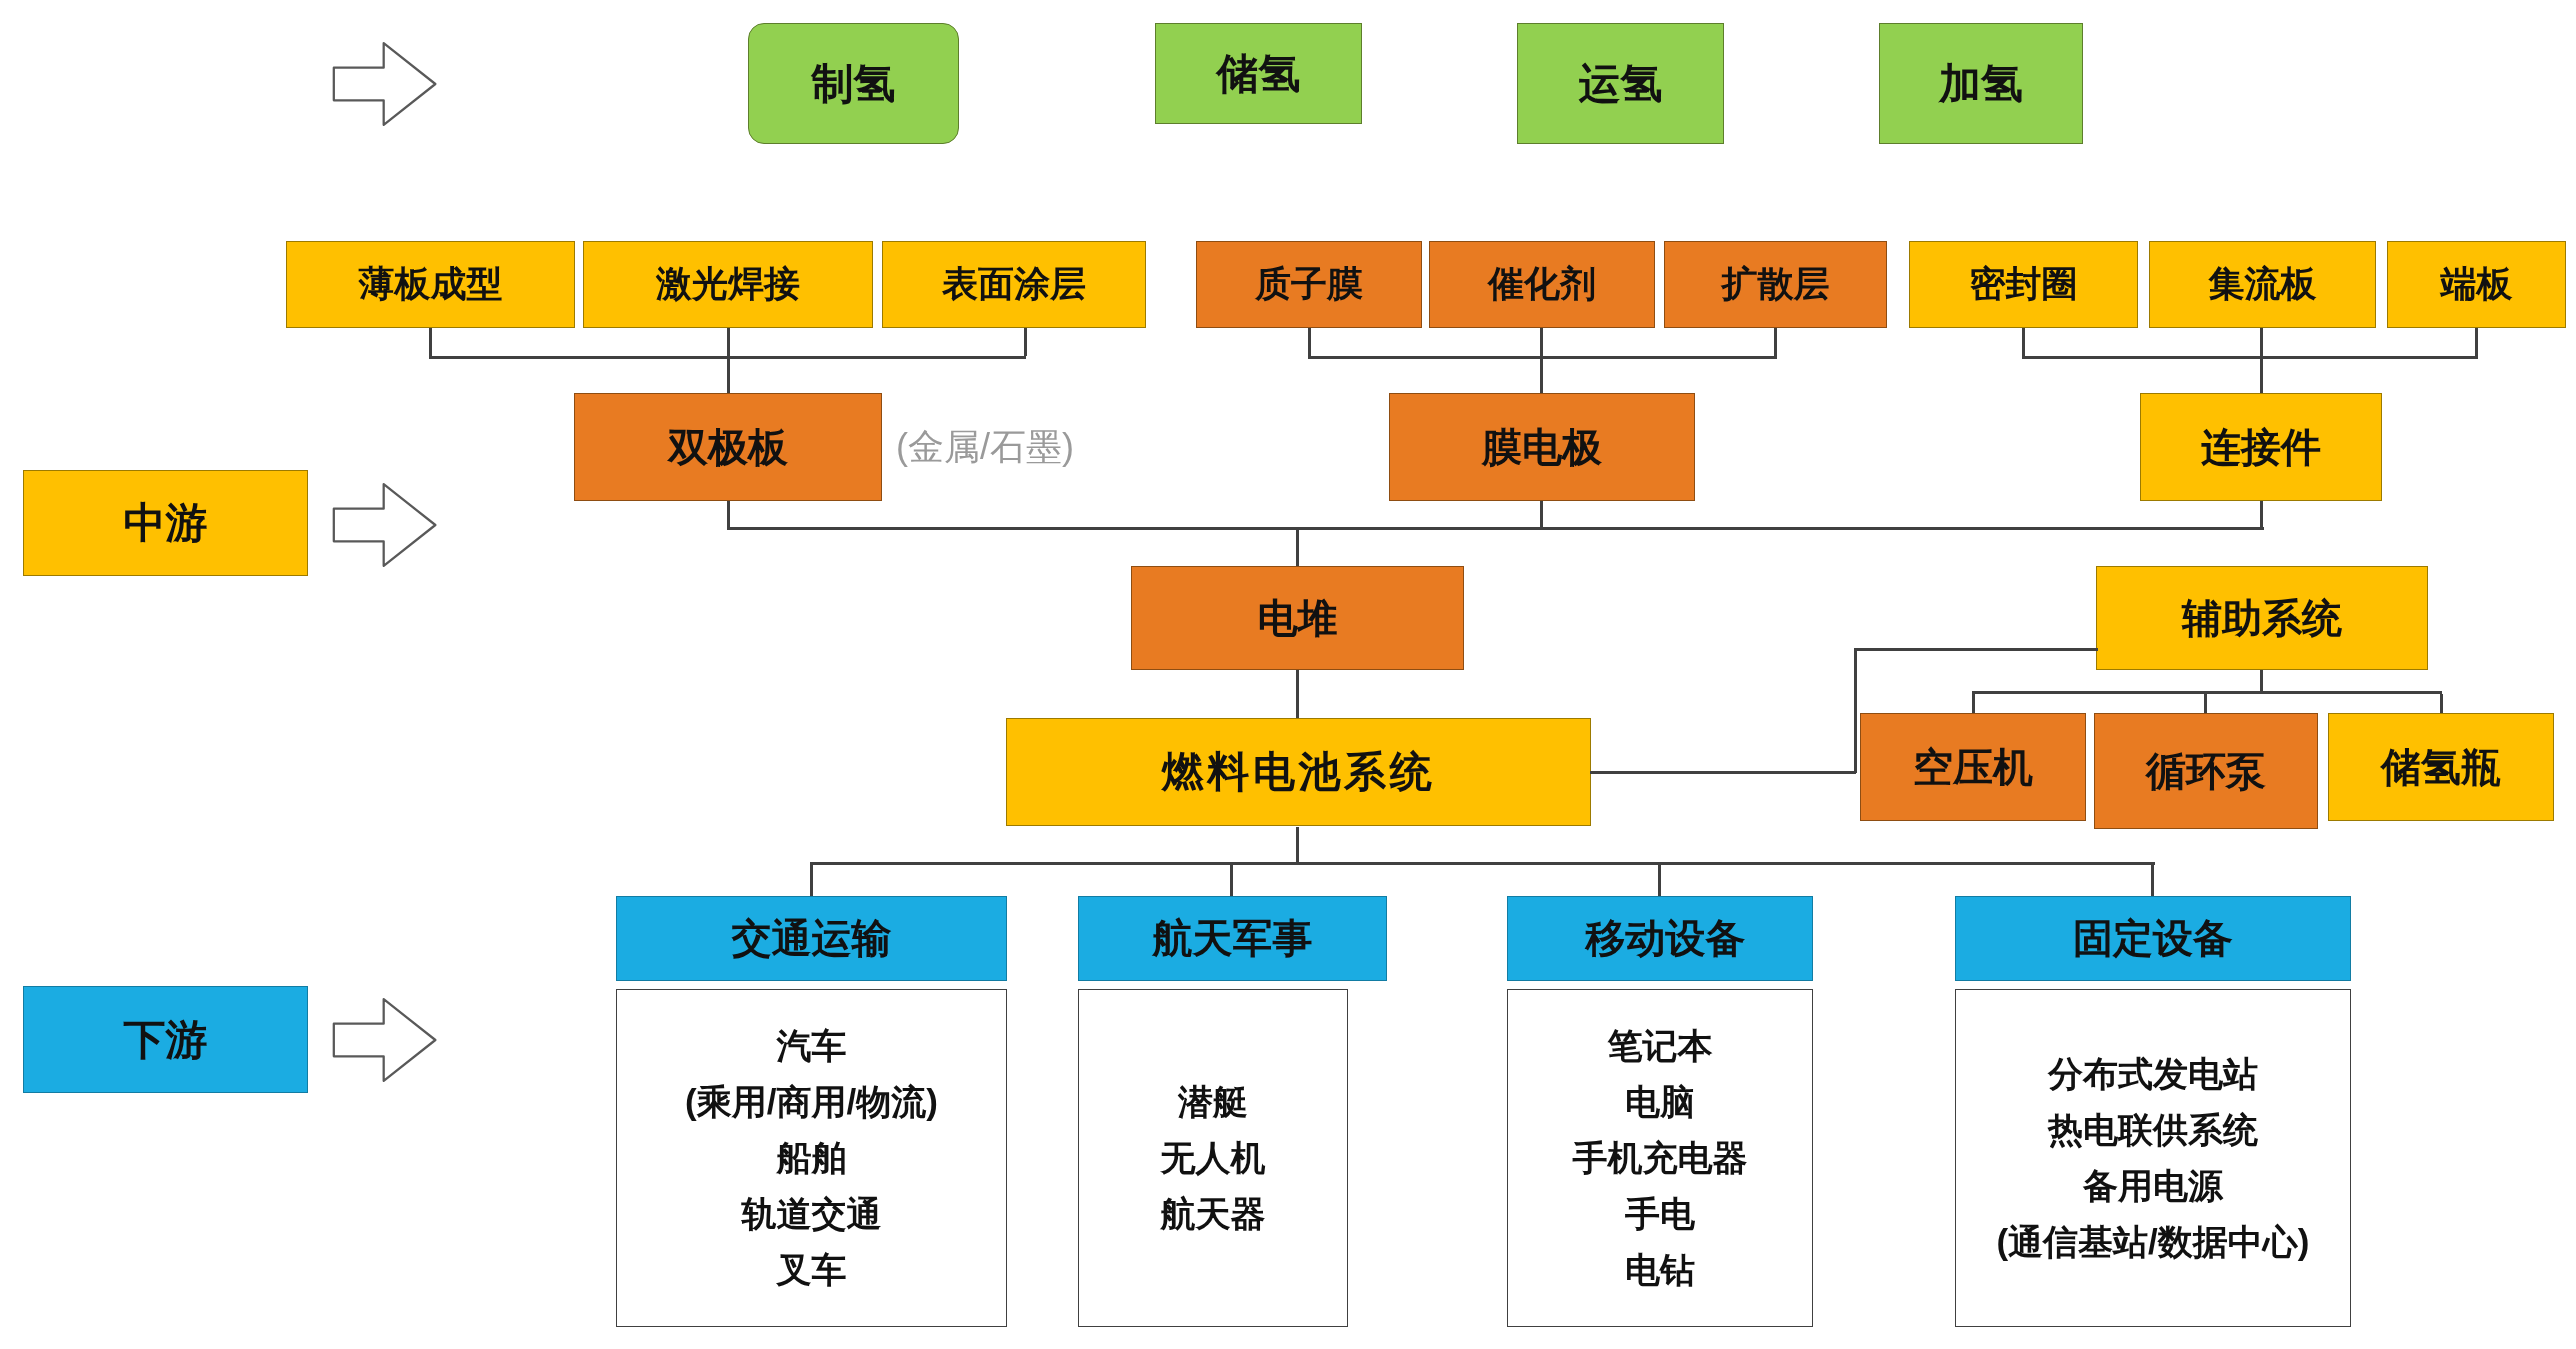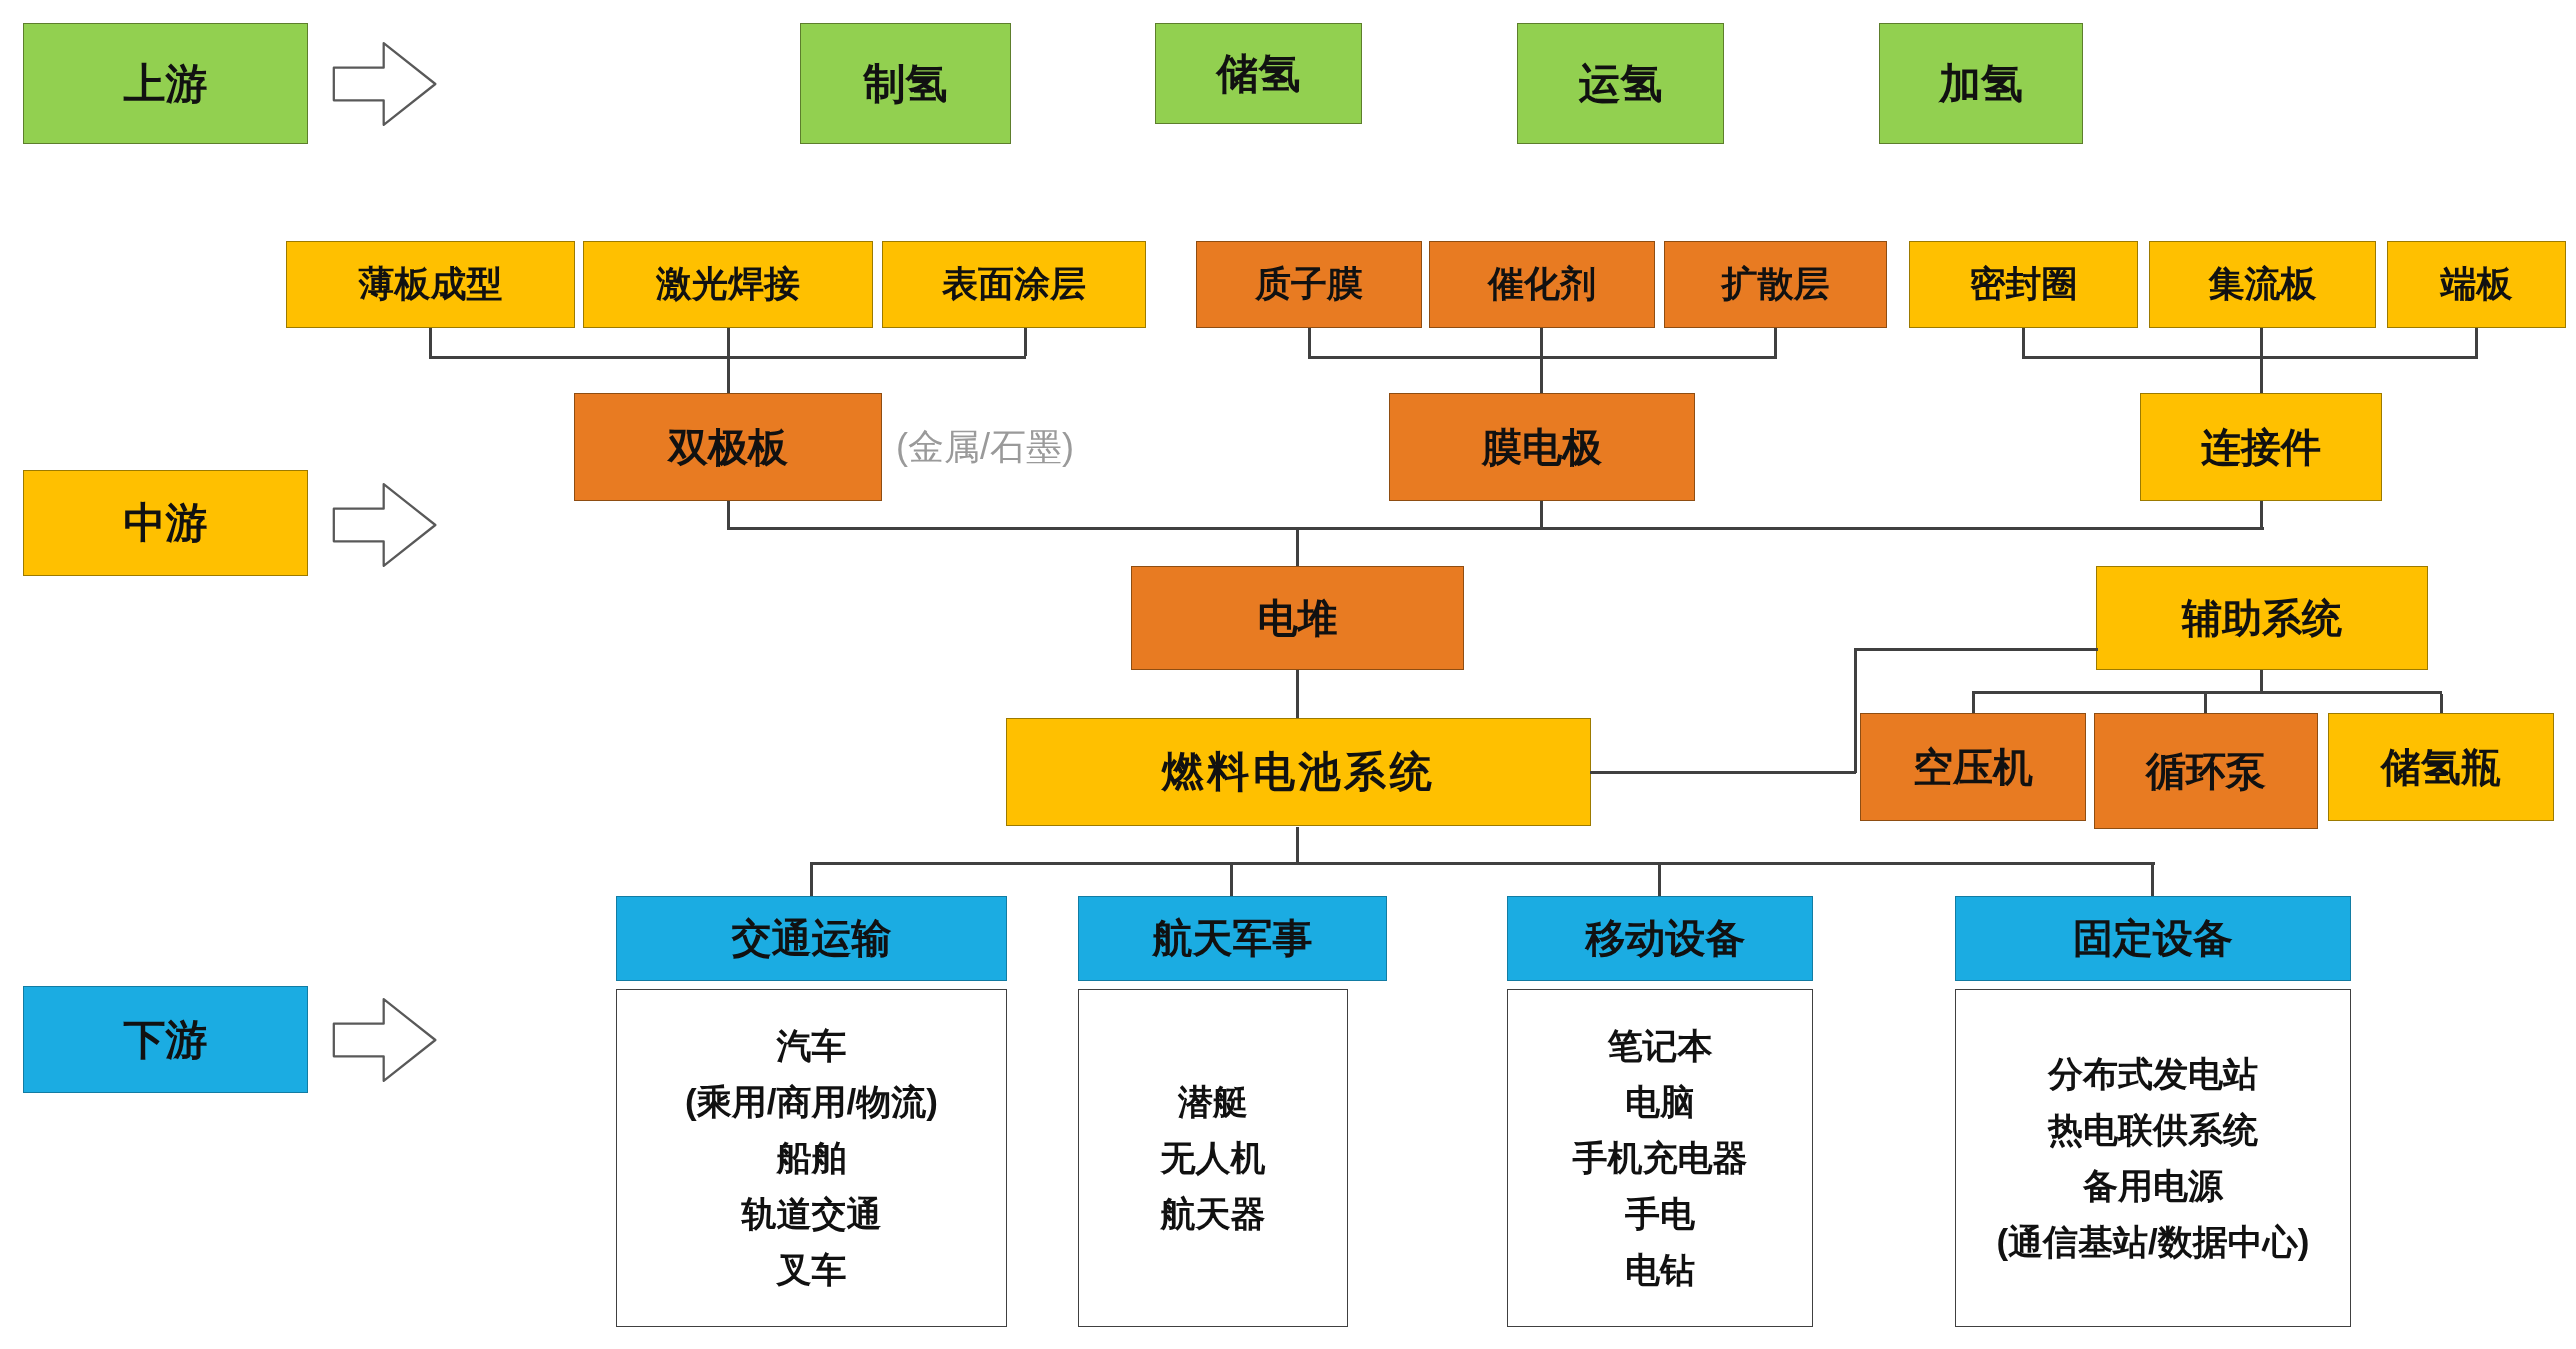"上游" div.node { html: <div>上游</div> -> none }
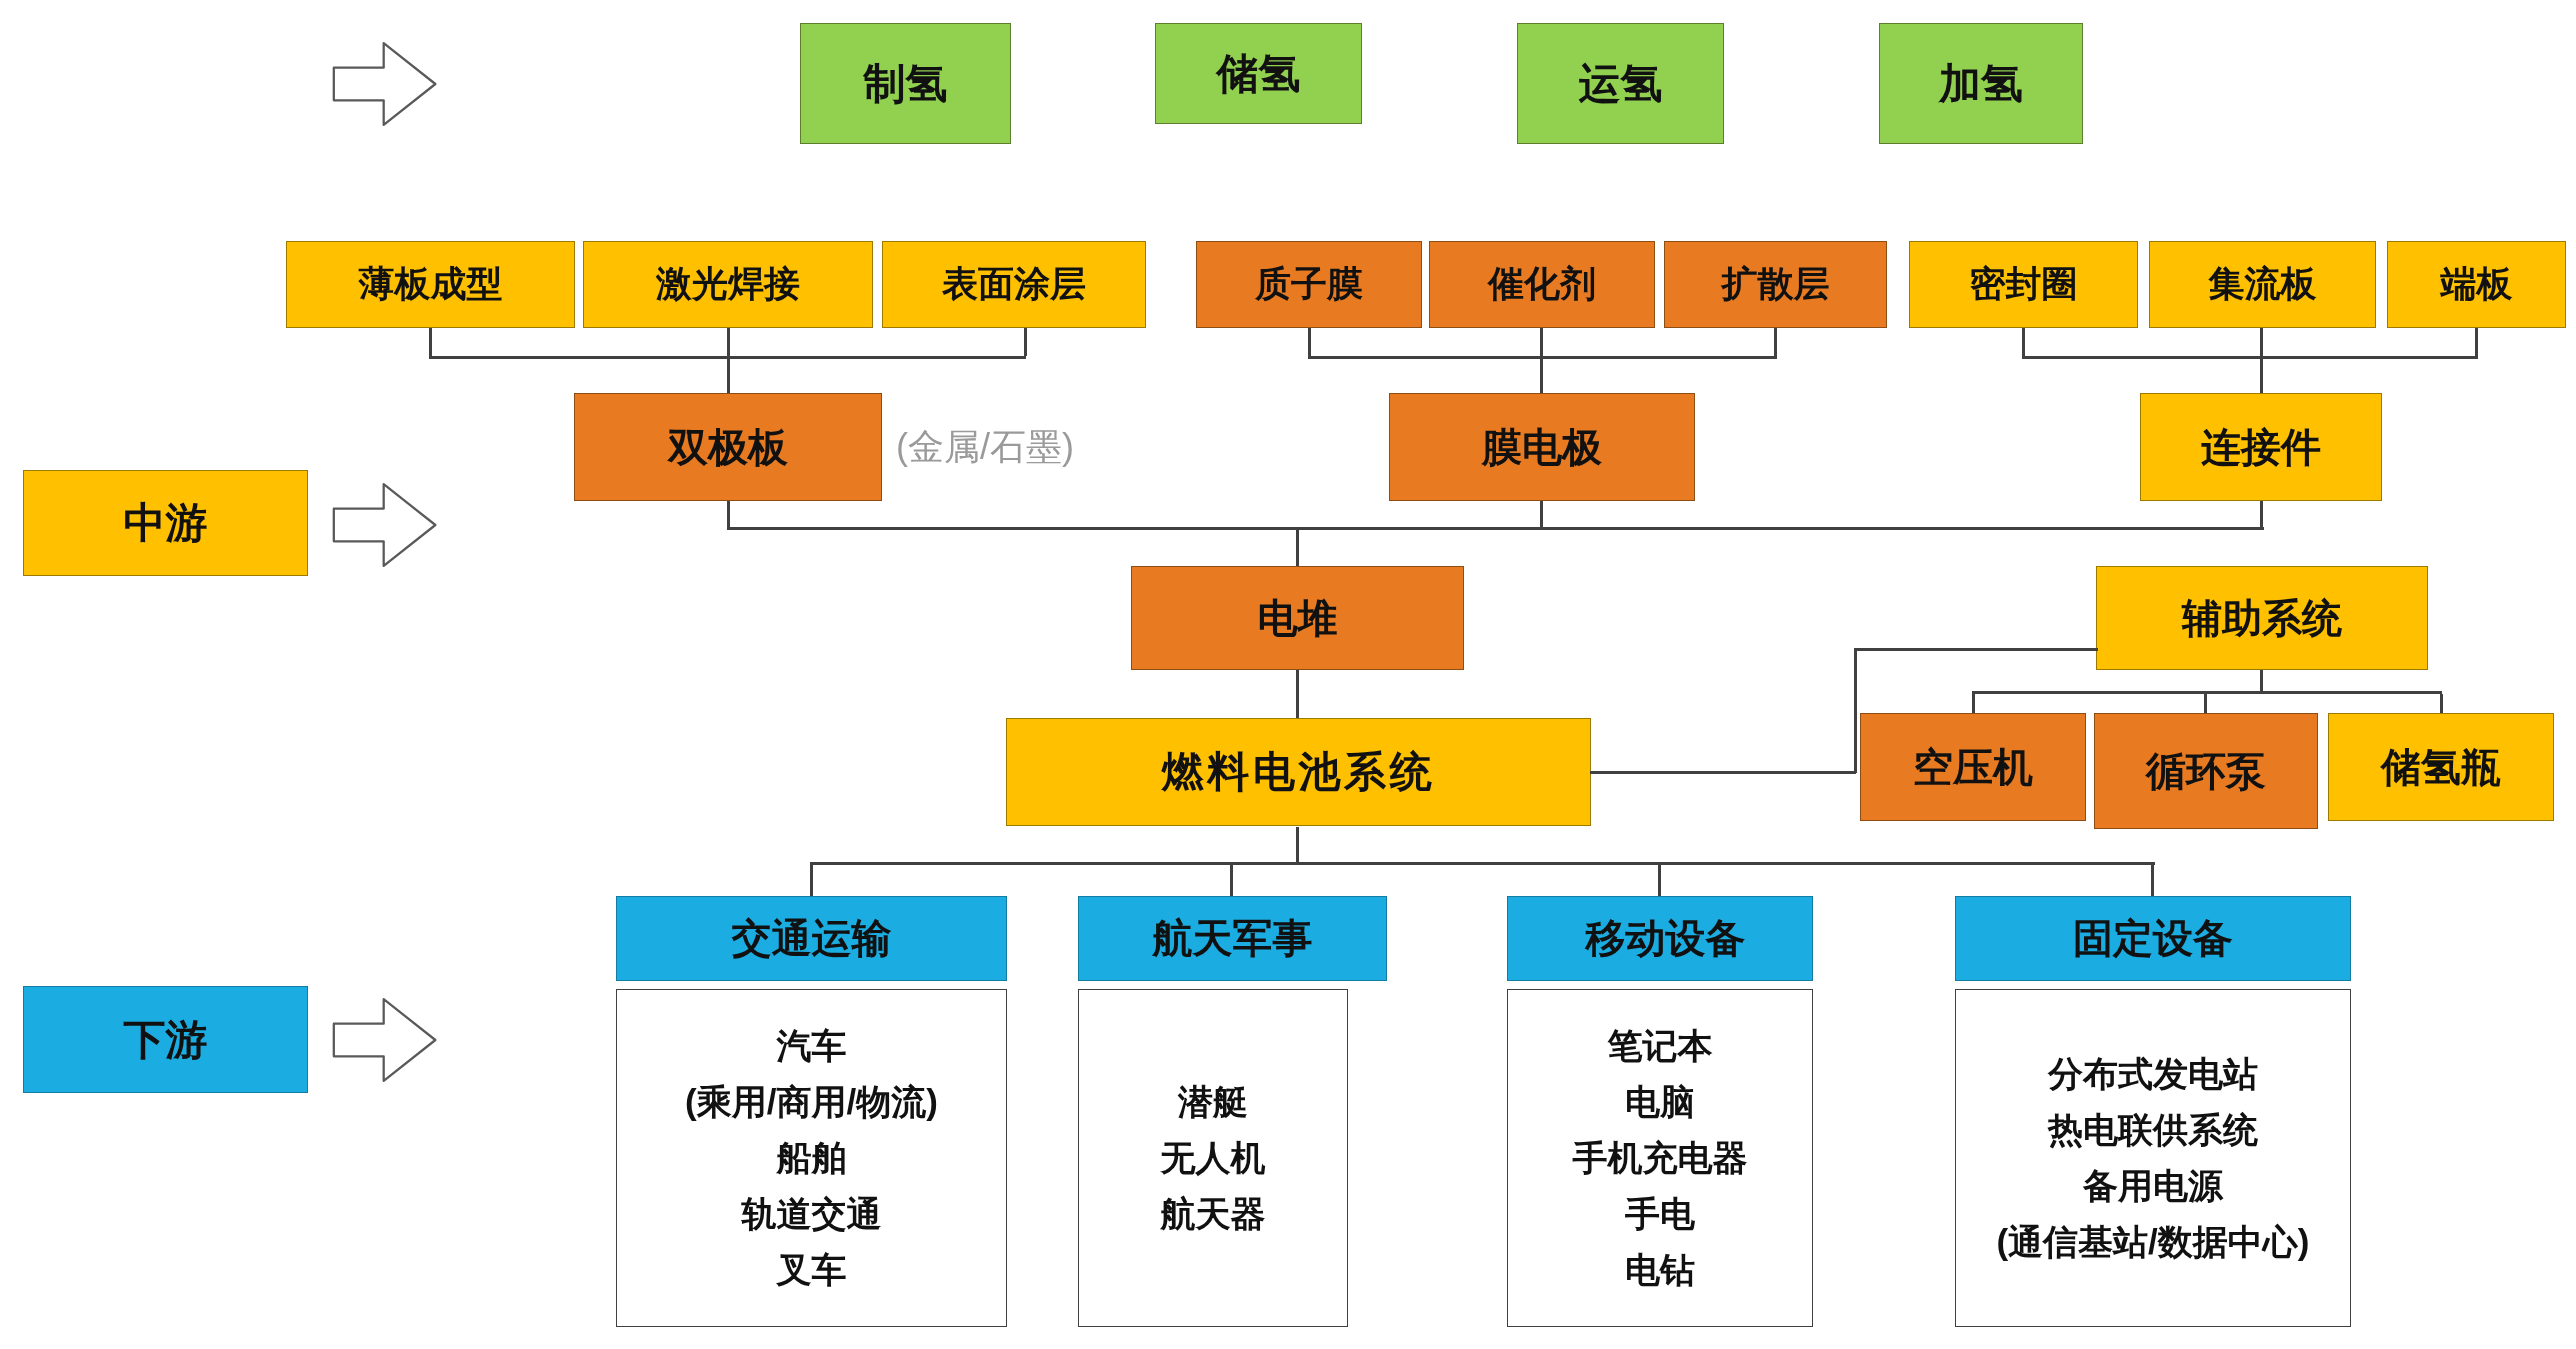"制氢" div.node { border-radius: none -> 16px; left: 800px -> 748px }
